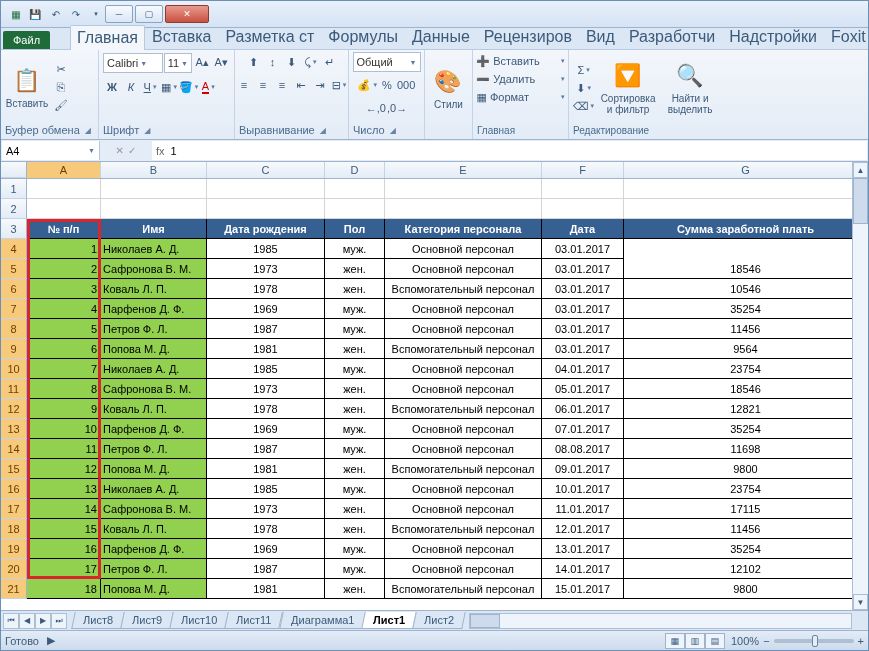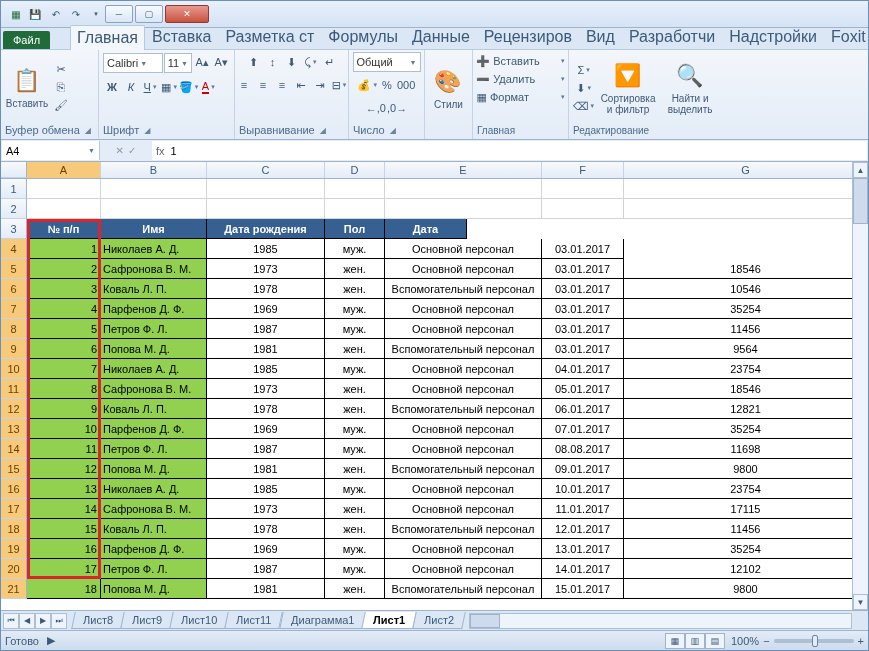"Категория персонала" div.cell { html: none -> <div>Категория персонала</div> }
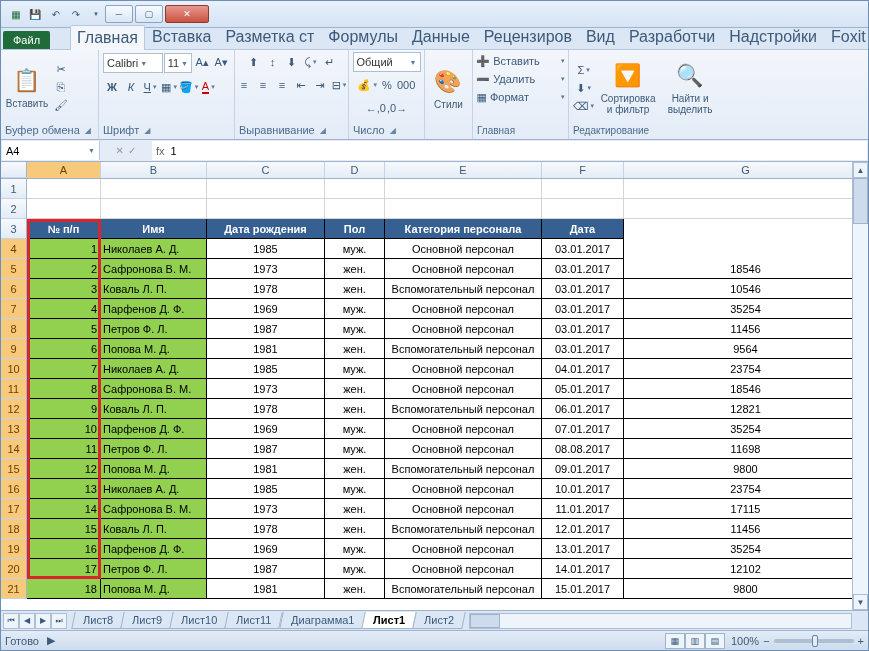"Сумма заработной плать" div.cell { html: none -> <div>Сумма заработной плать</div> }
